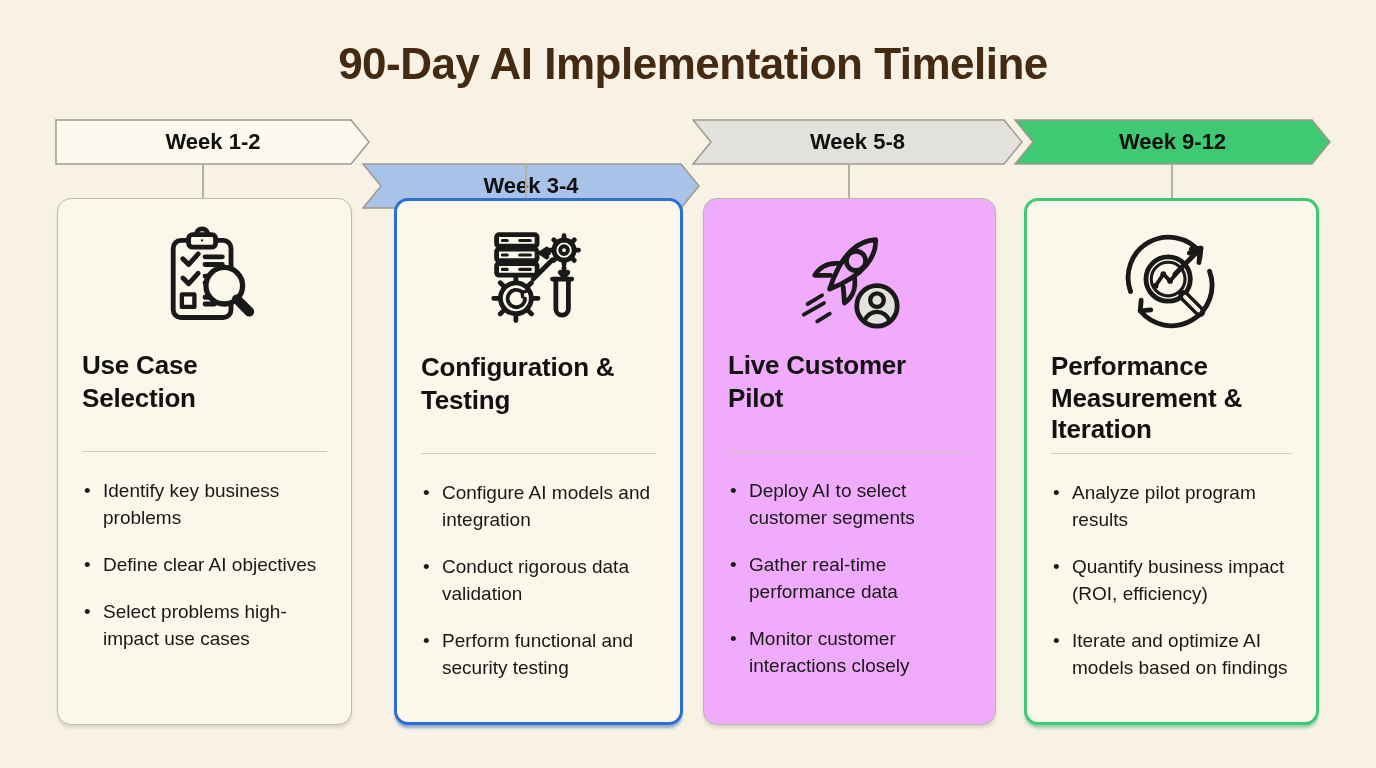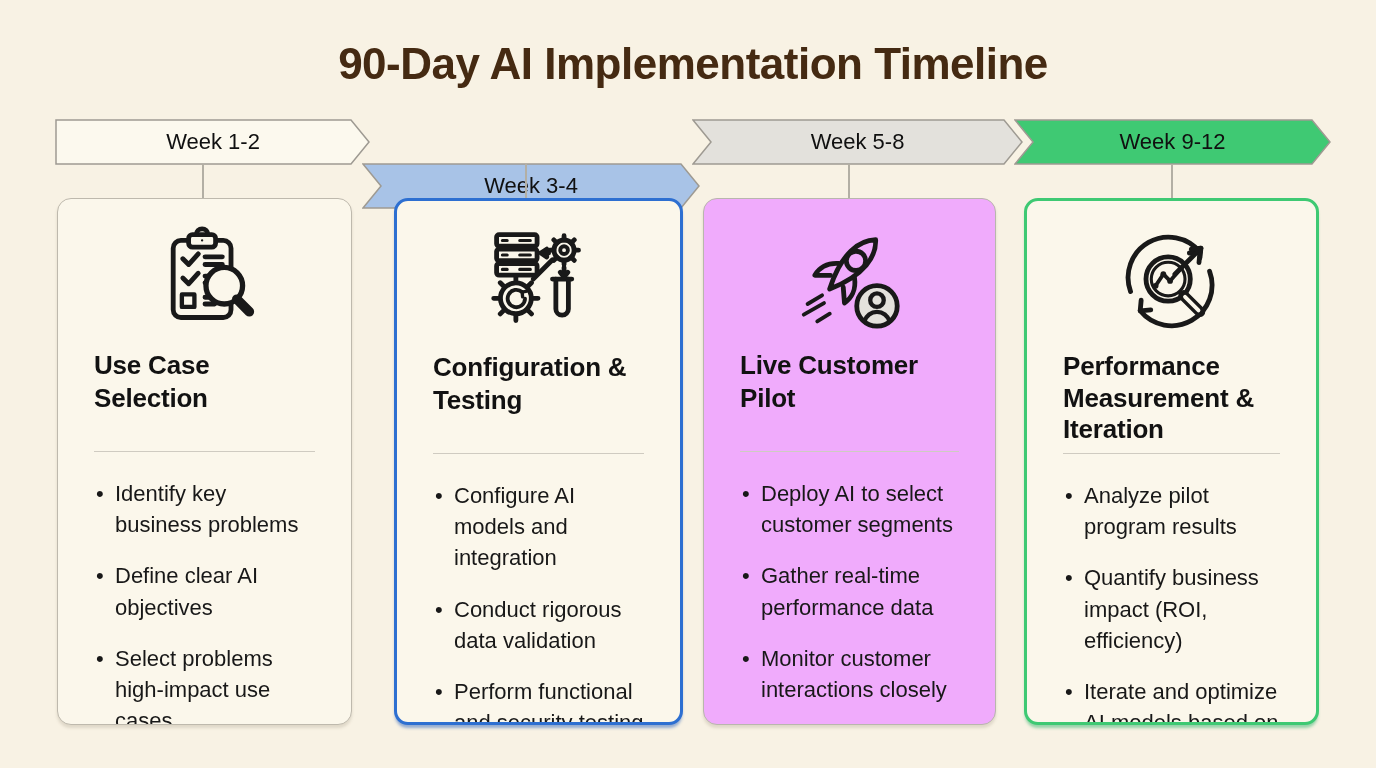"Week 1-2" .arrow .week-label { font-weight: 400 -> 700 }
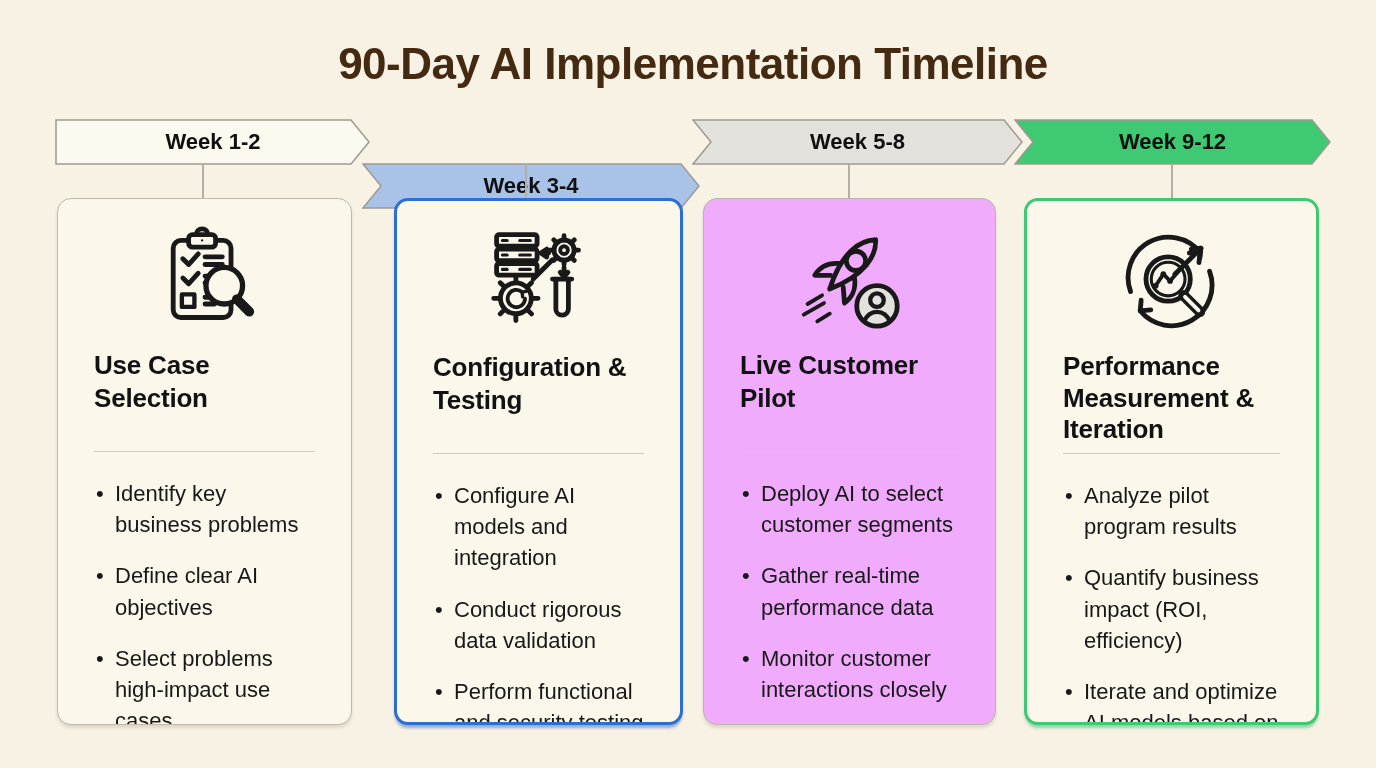"Use Case Selection" .card { padding: 0 36px -> 0 24px }
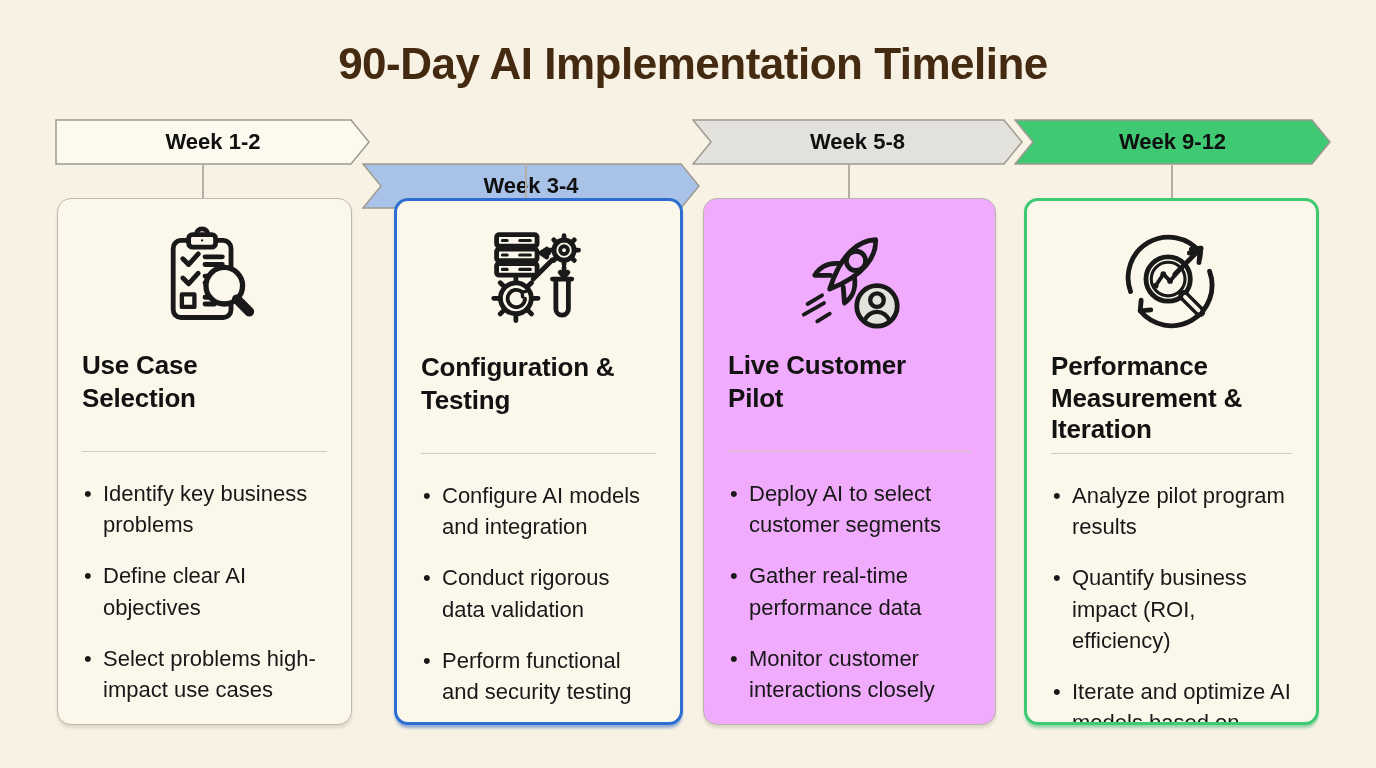"Identify key business problems" .bullets li { font-size: 22px -> 19px }
